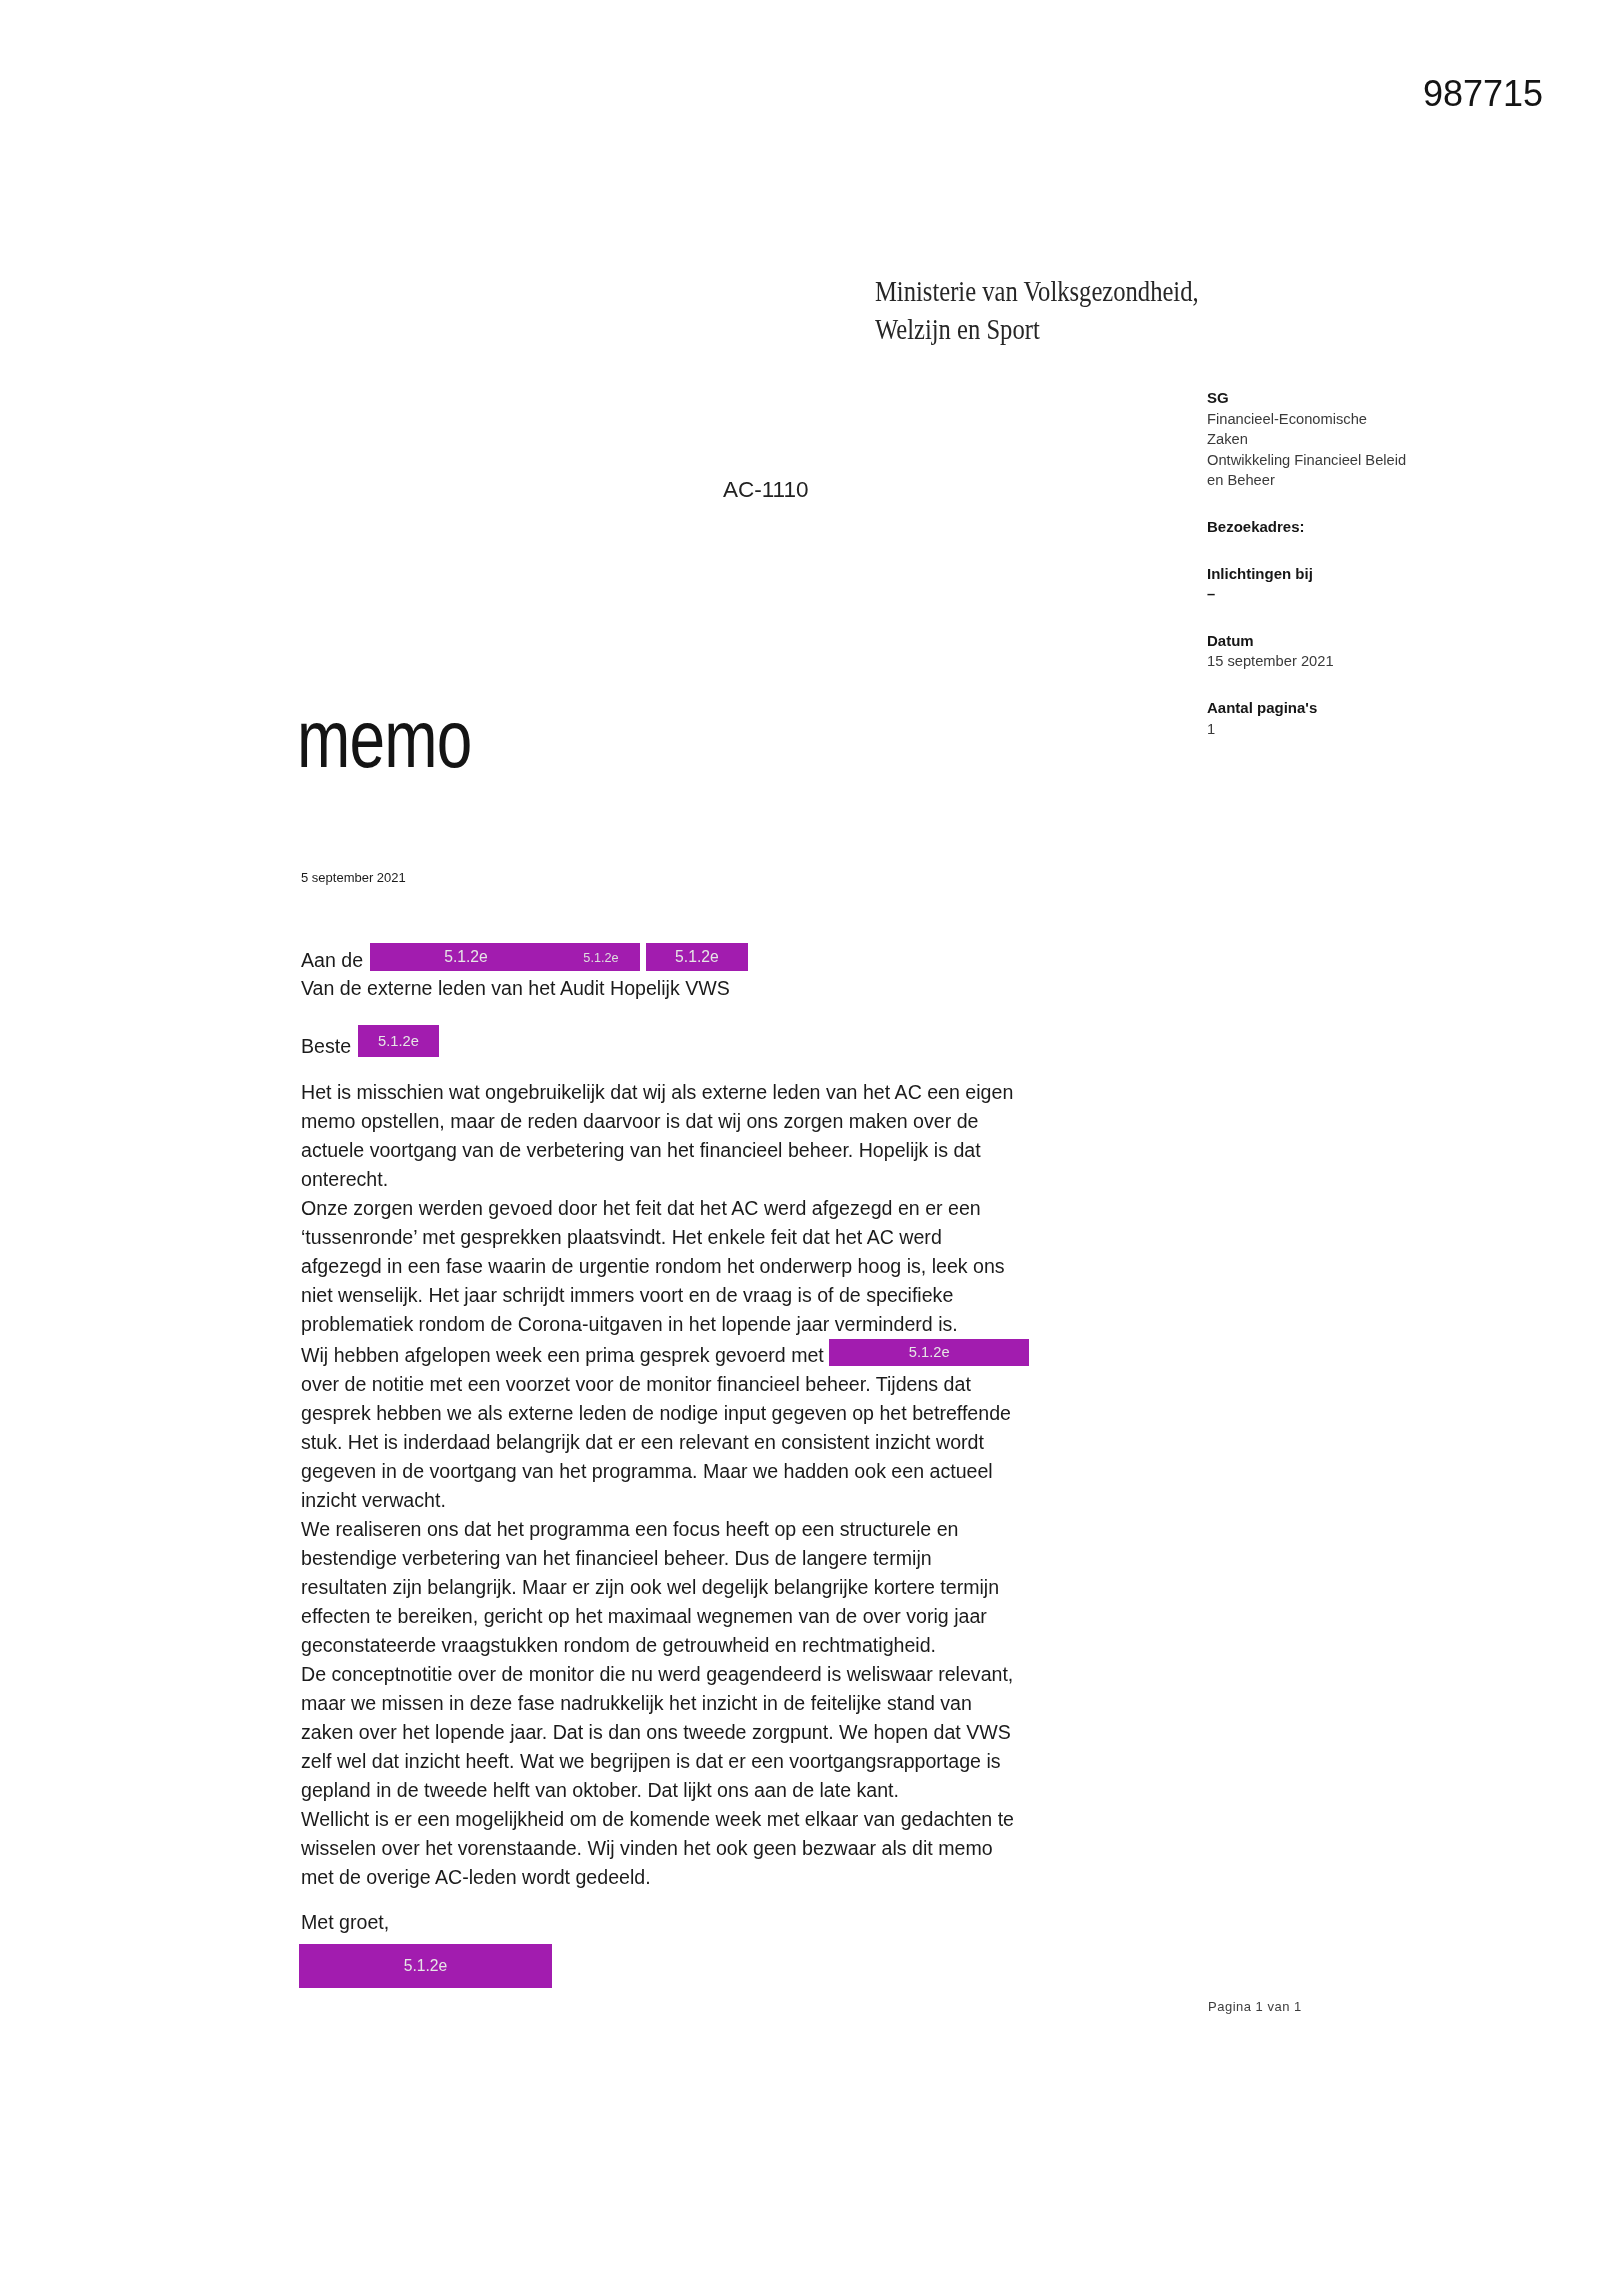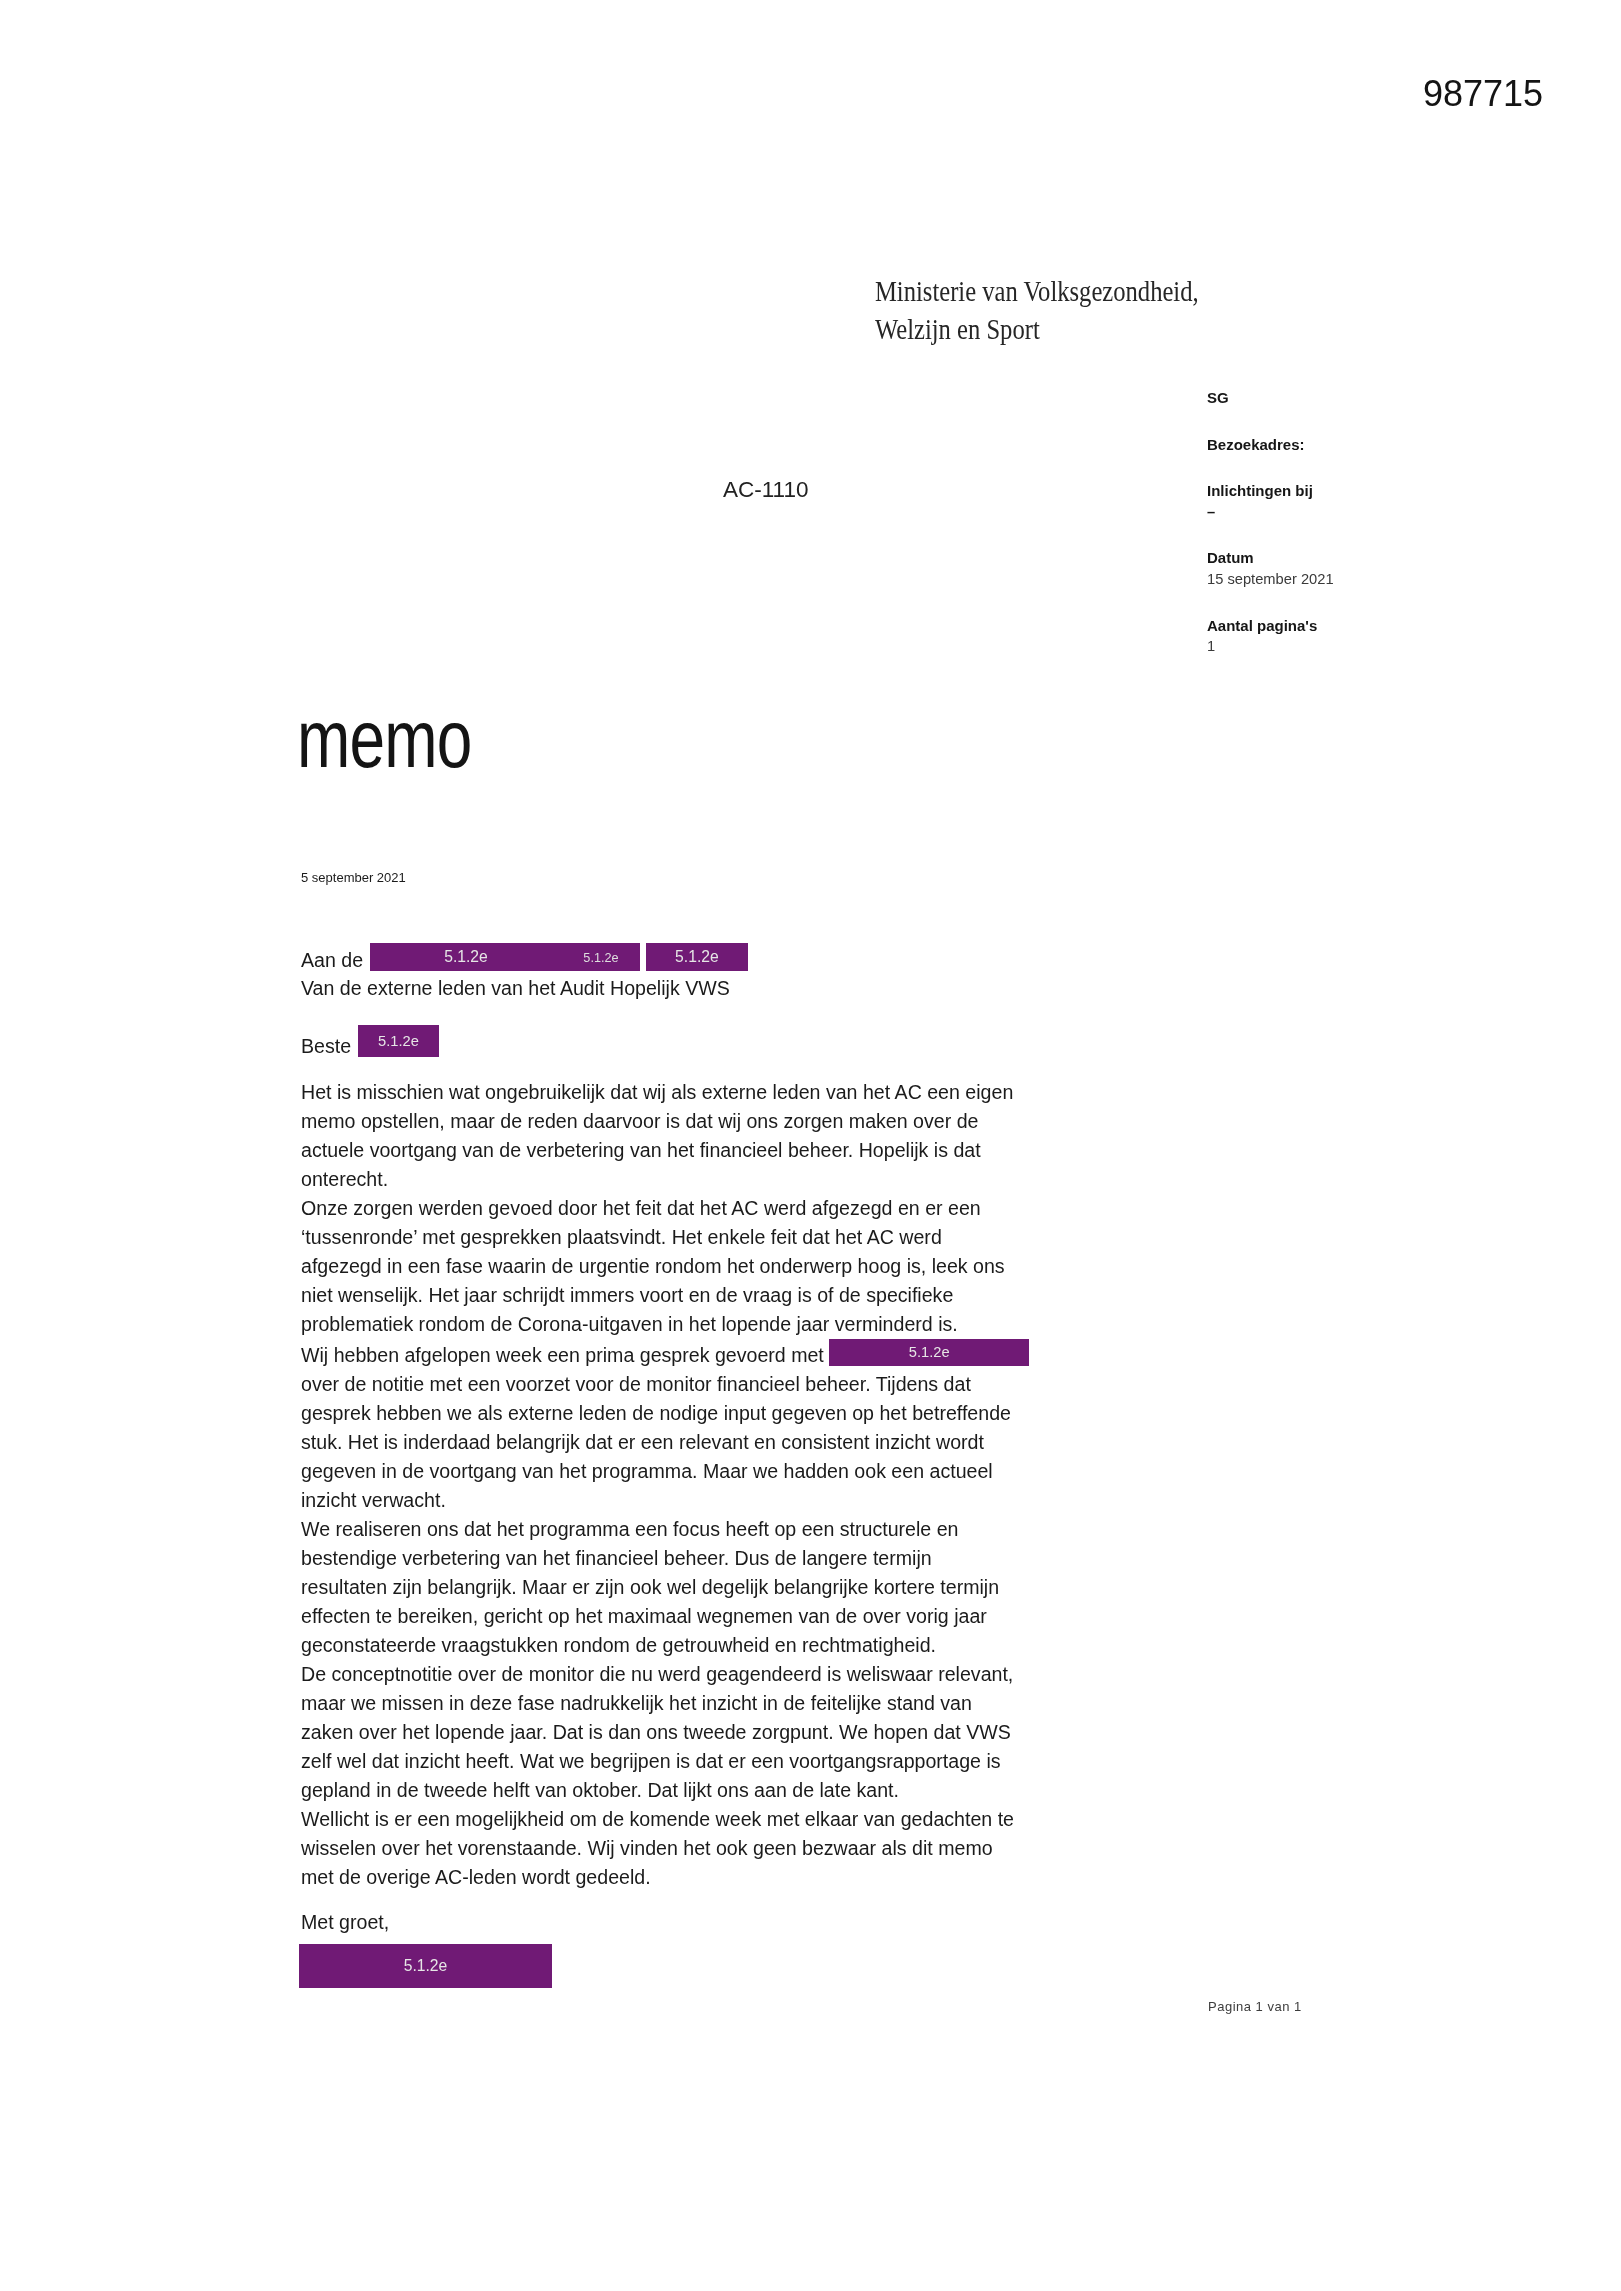"Financieel-Economische" div.sb-lines { html: none -> <div>Financieel-Economische Zaken Ontwikkeling Financieel Beleid en Beheer</div> }
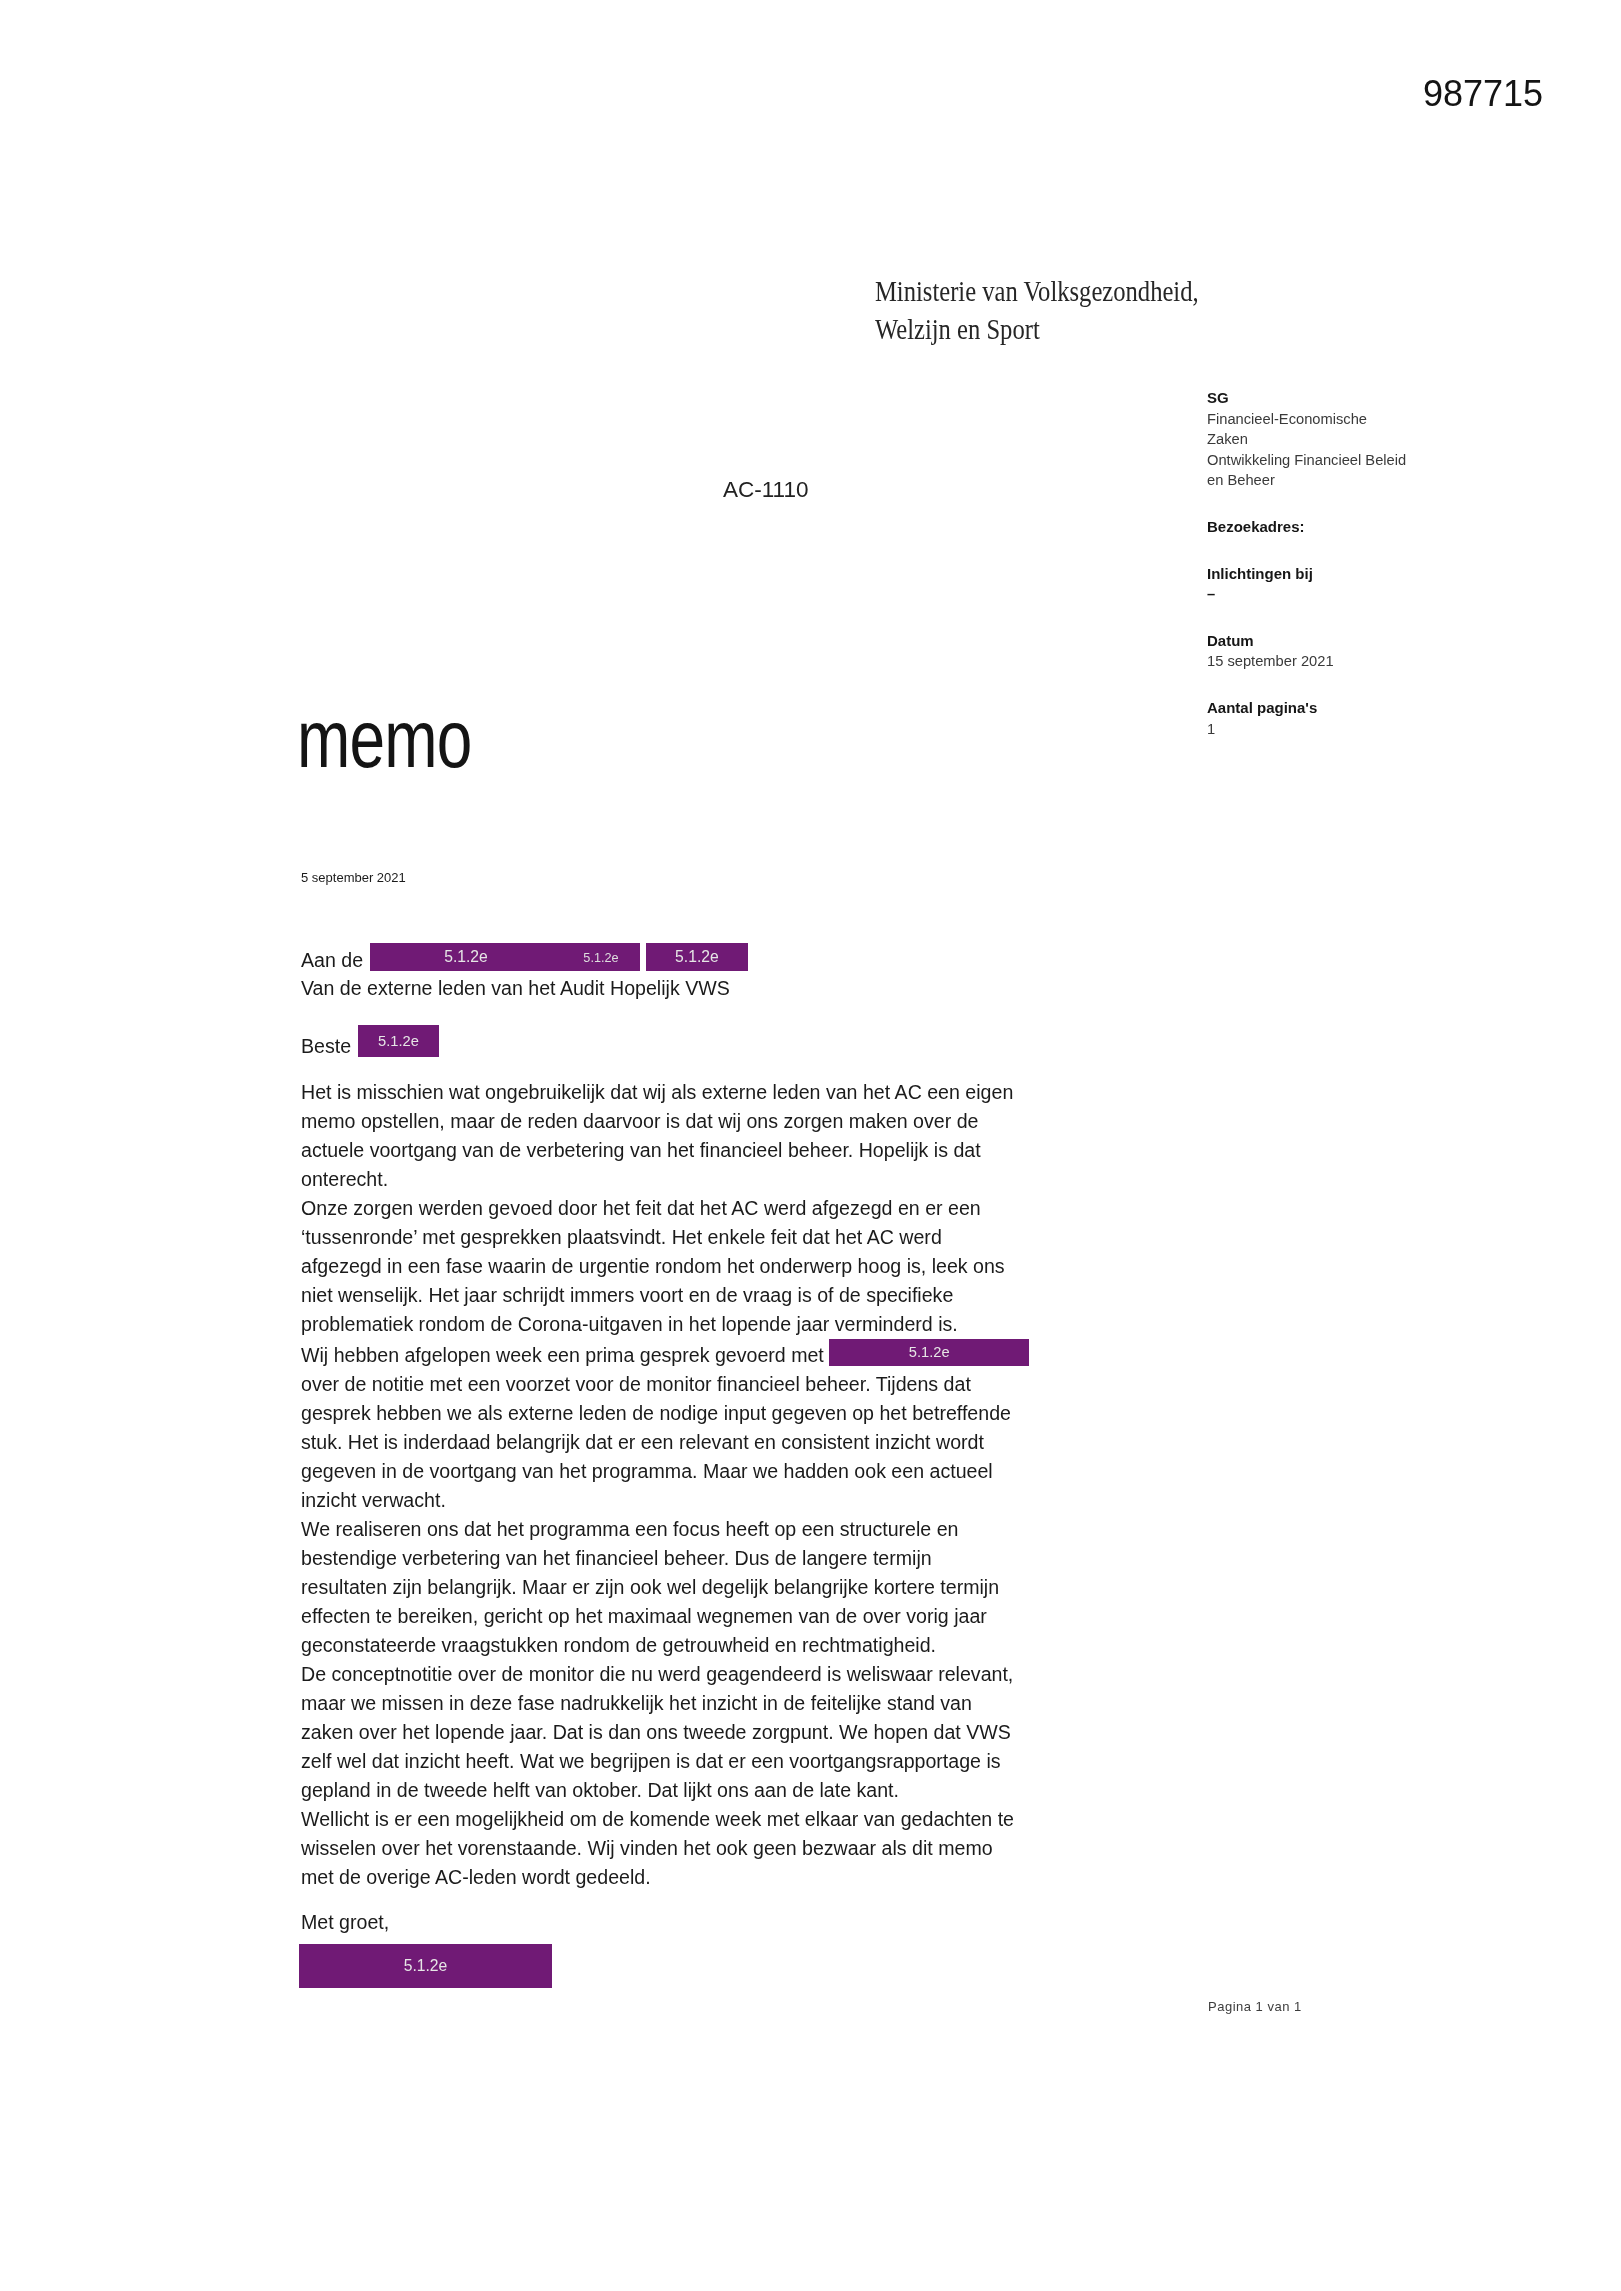"5.1.2e" .redact { background: #701a75 -> #a21caf }
